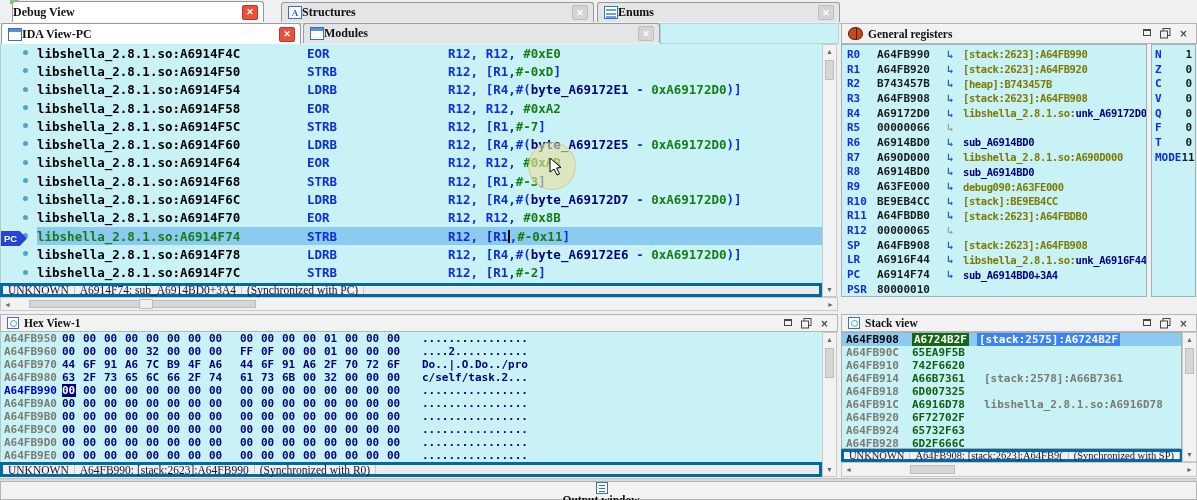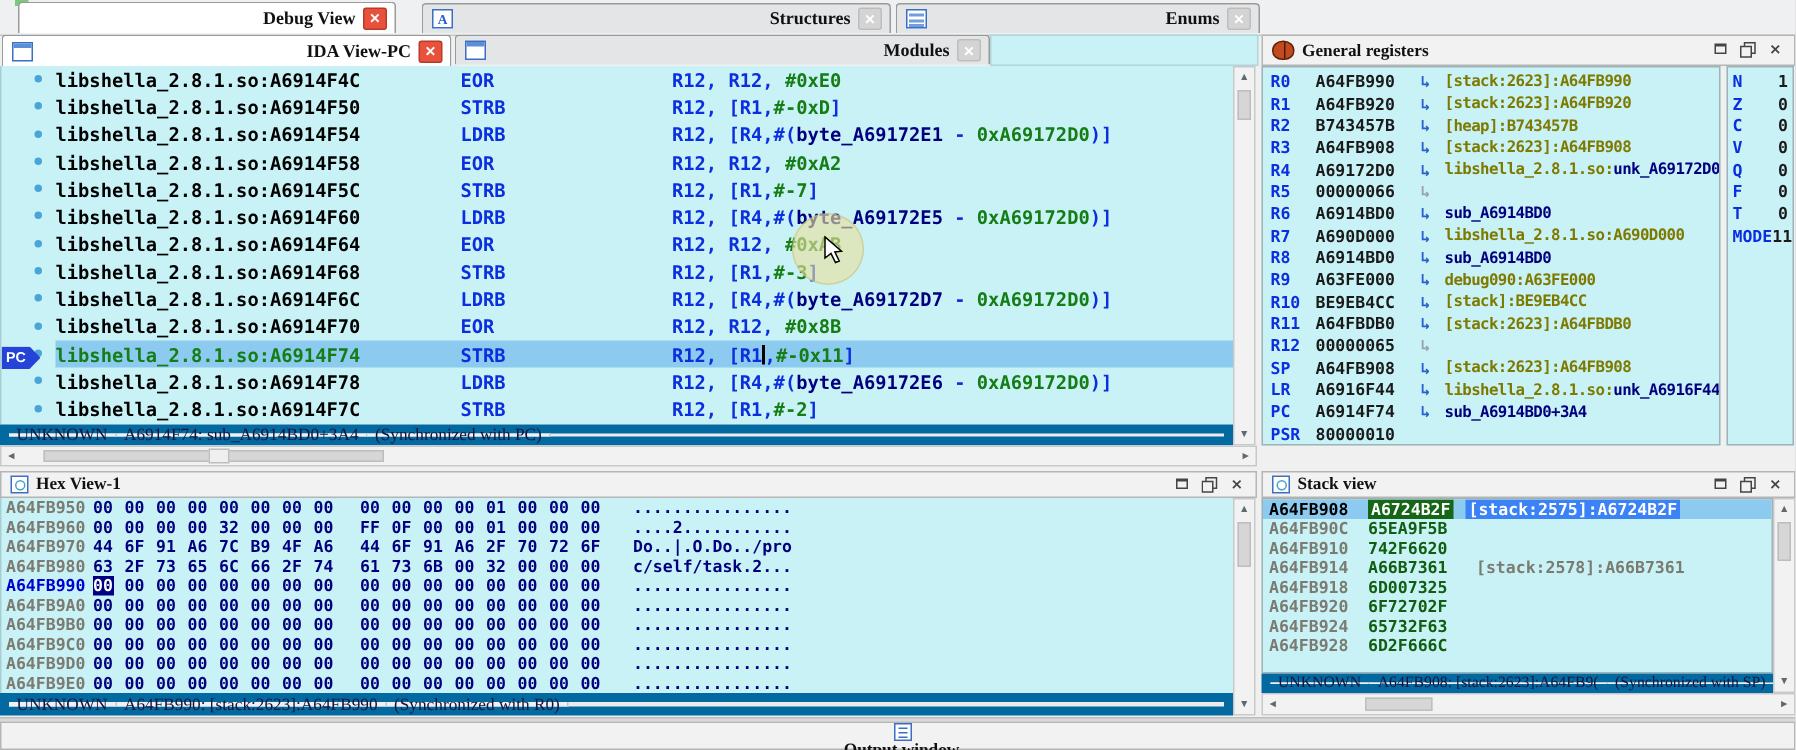"Debug View" .tab .lbl { text-align: right -> left }
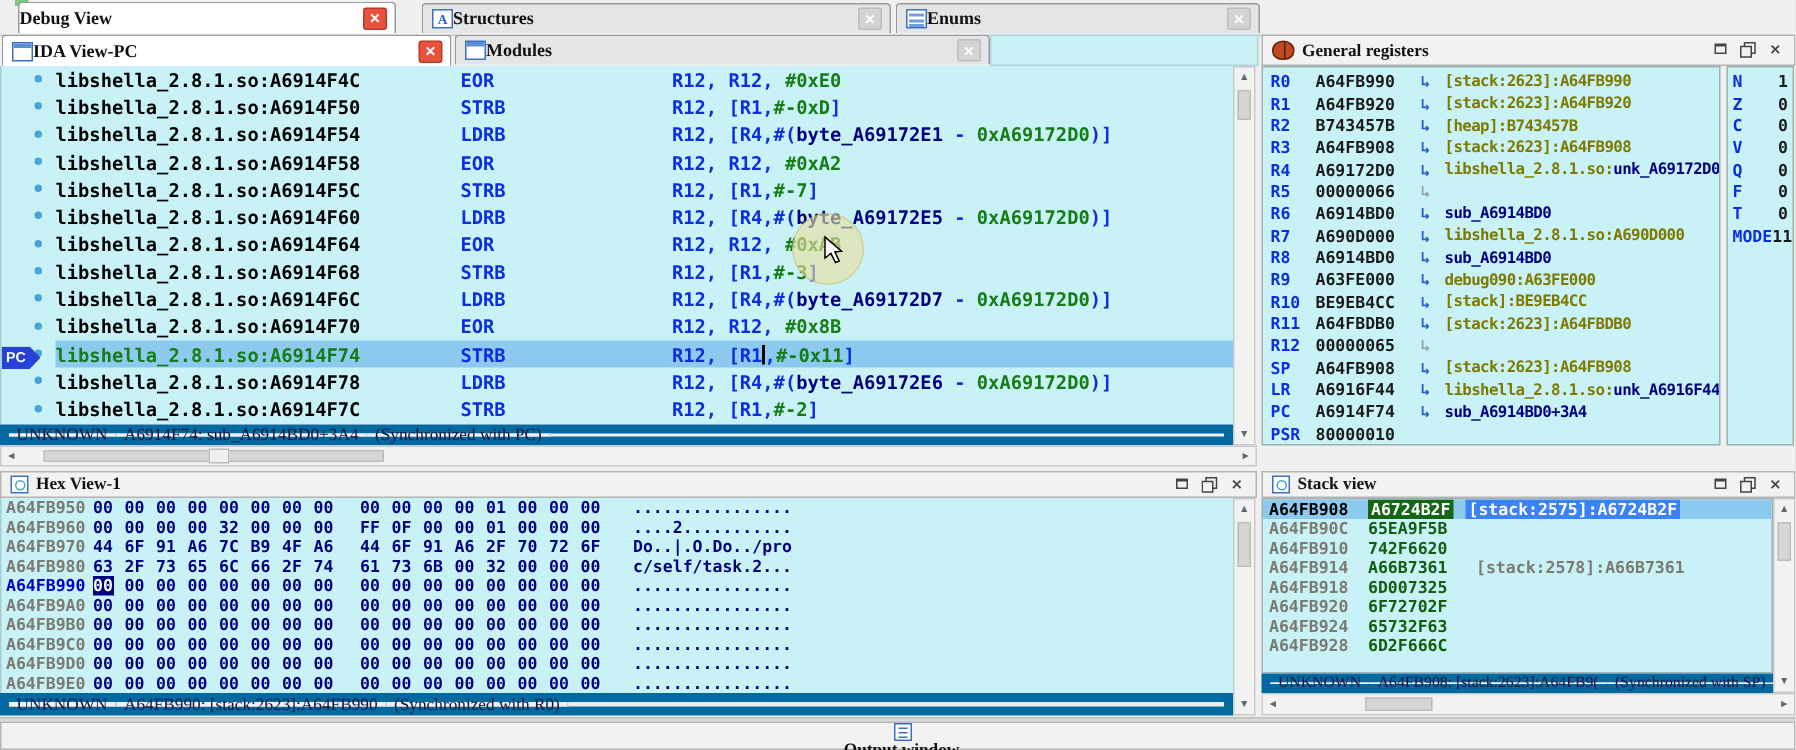"UNKNOWN" .sbar { border: 6px solid #0369a1 -> 3px solid #0369a1 }
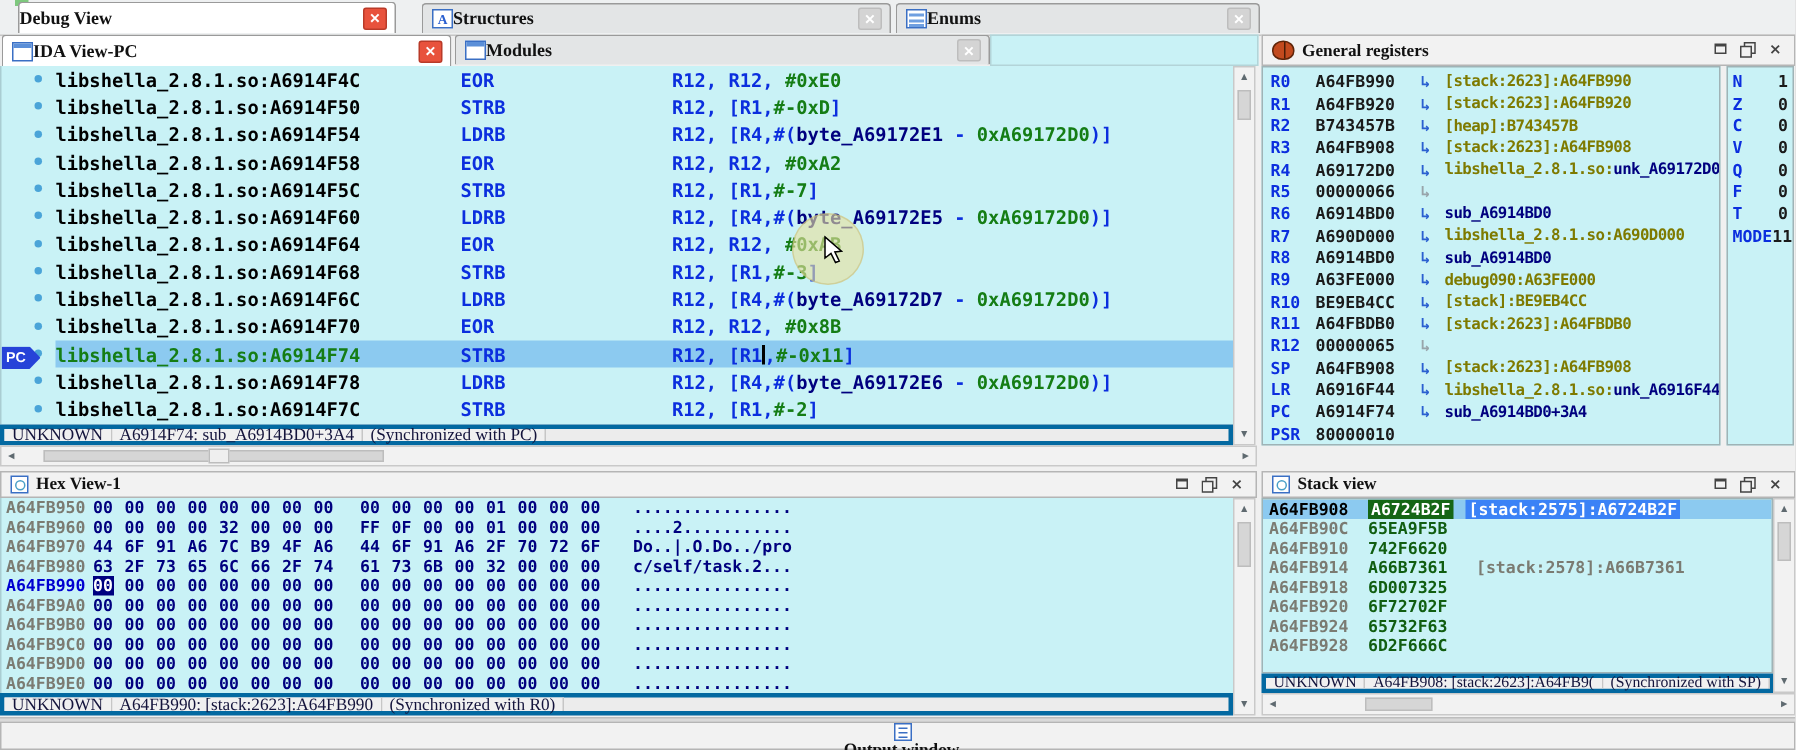"A64FB91C" div.srow { html: none -> <div><span>A64FB91C</span><span>A6916D78</span><span>libshella_2.8.1.so:A6916D78</span></div> }
